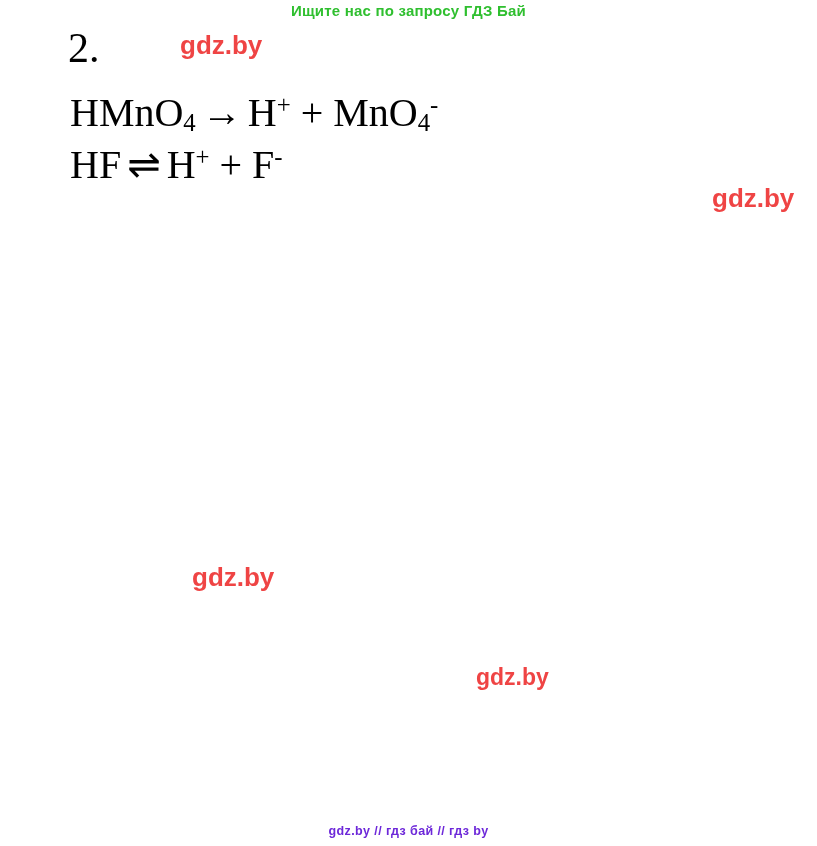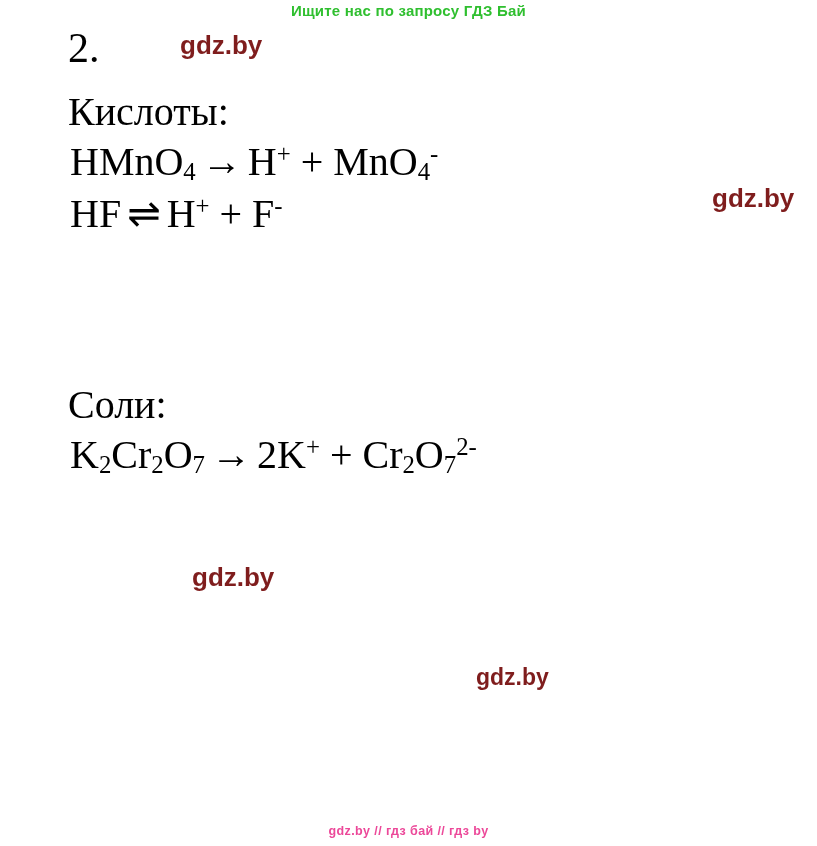"gdz.by" .wm { color: #7f1d1d -> #ef4444 }
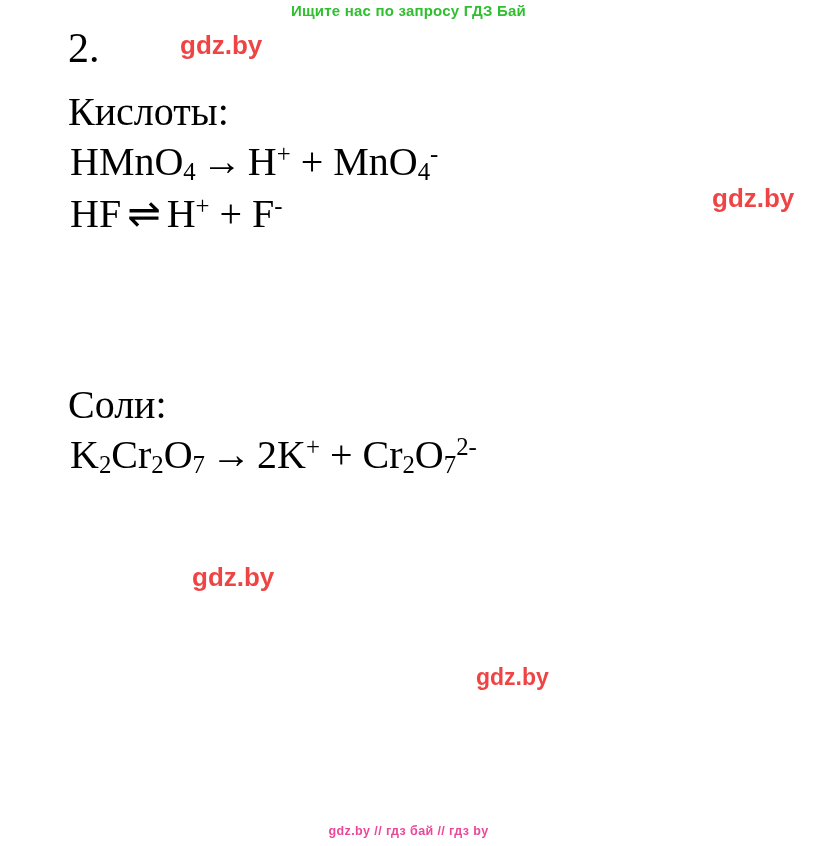"Кислоты:" div.section-title { html: <div>Кислоты:</div> -> none }
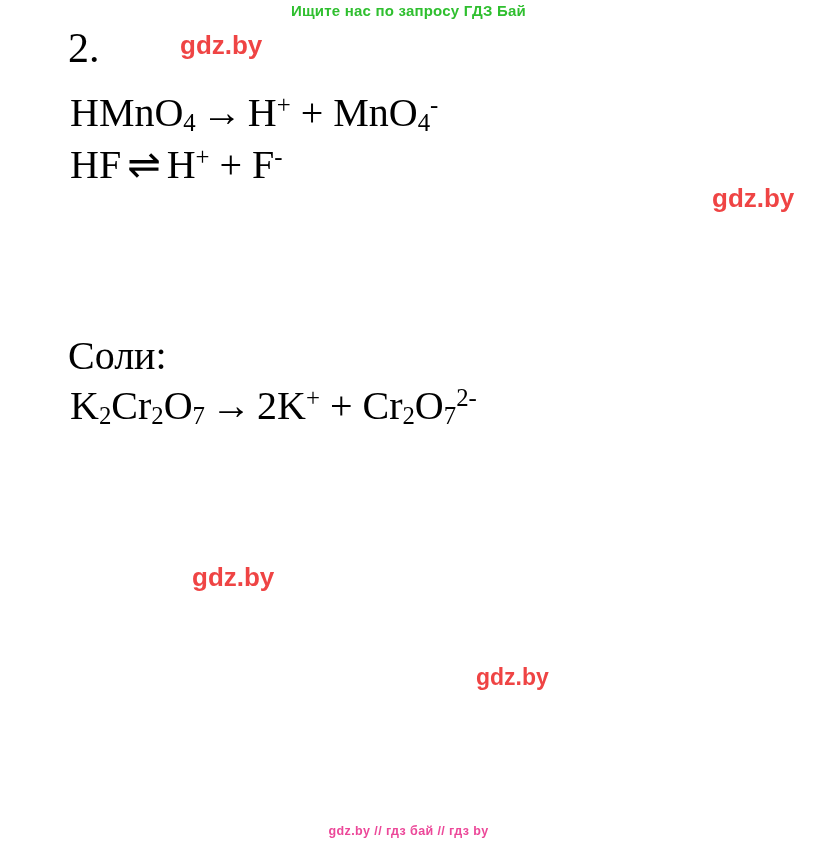"Соли:" div.section { html: <div> <div>Соли:</div> <div><span>K</span><sub>2</sub><span>Cr</span><sub>2</sub><span>O</span><sub>7</sub><span>→</span><span>2K</span><sup>+</sup><span> + Cr</span><sub>2</sub><span>O</span><sub>7</sub><sup>2-</sup></div> </div> -> none }
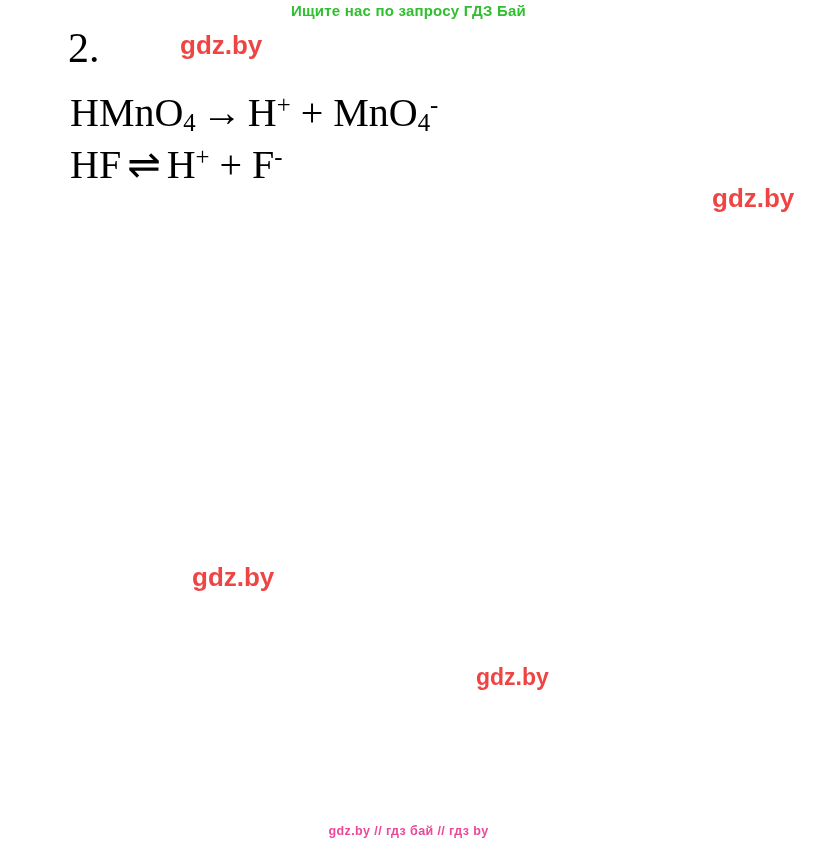"gdz.by // гдз бай //" .footer { color: #ec4899 -> #6d28d9 }
